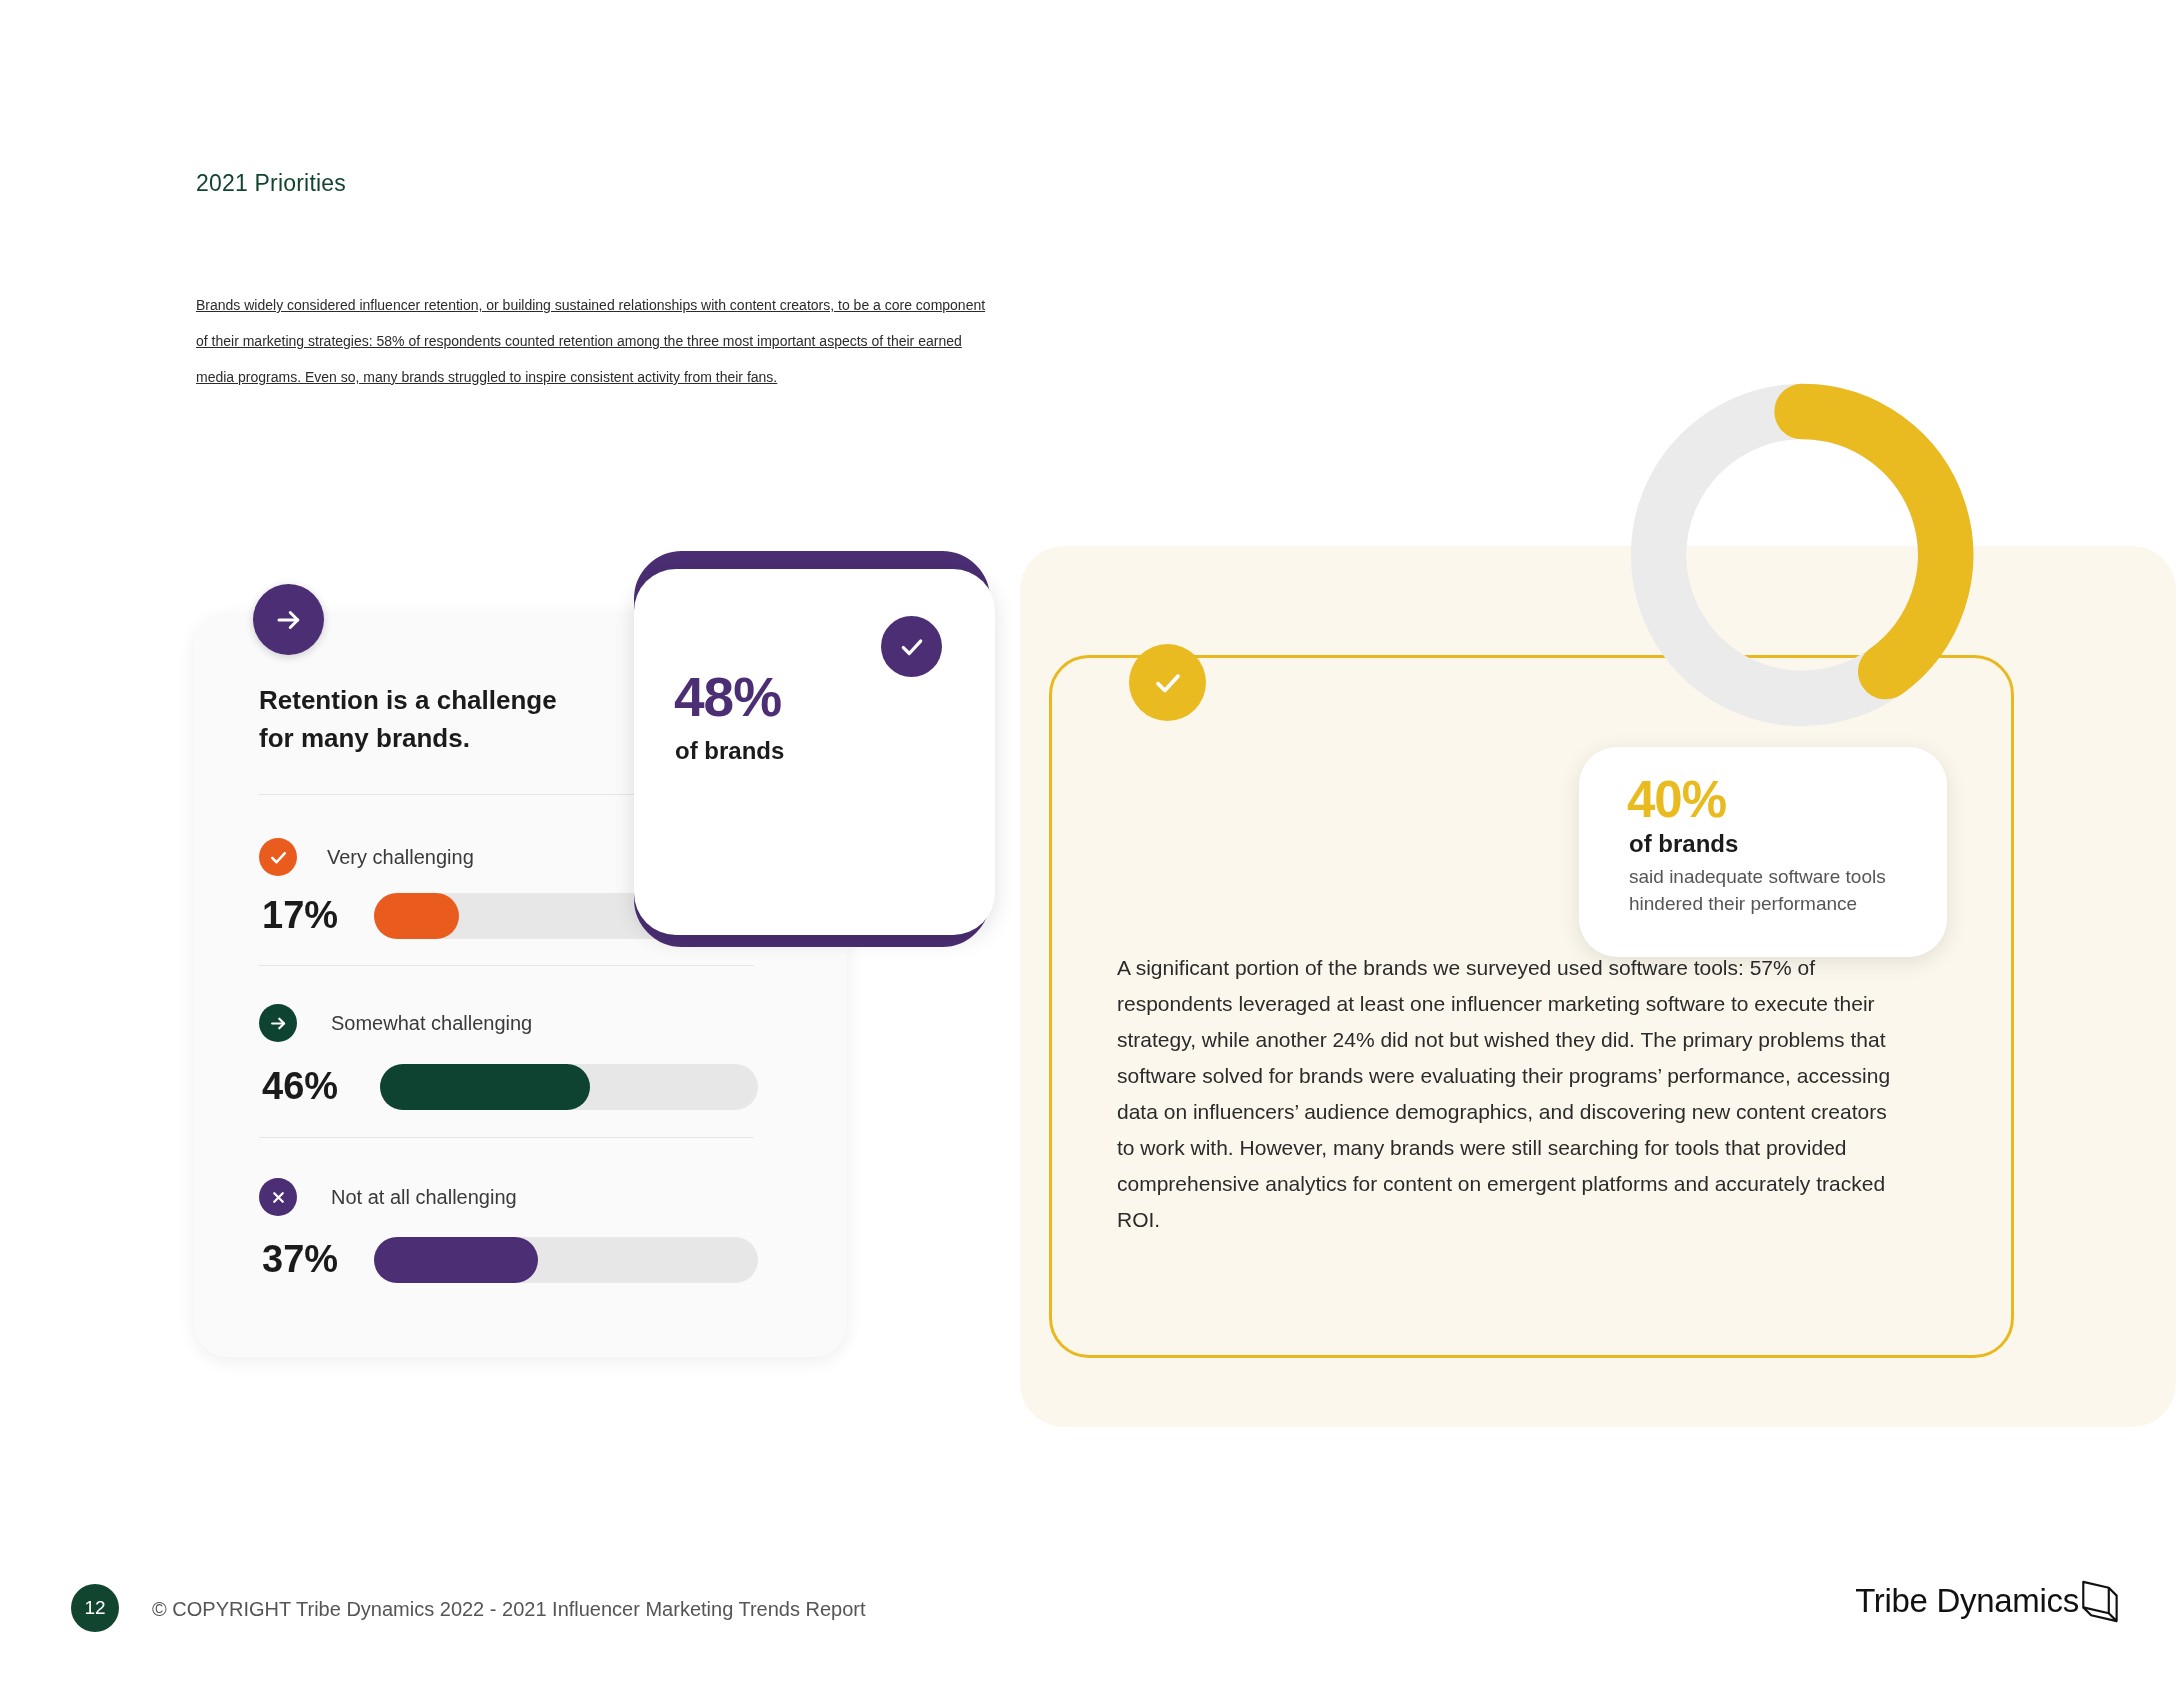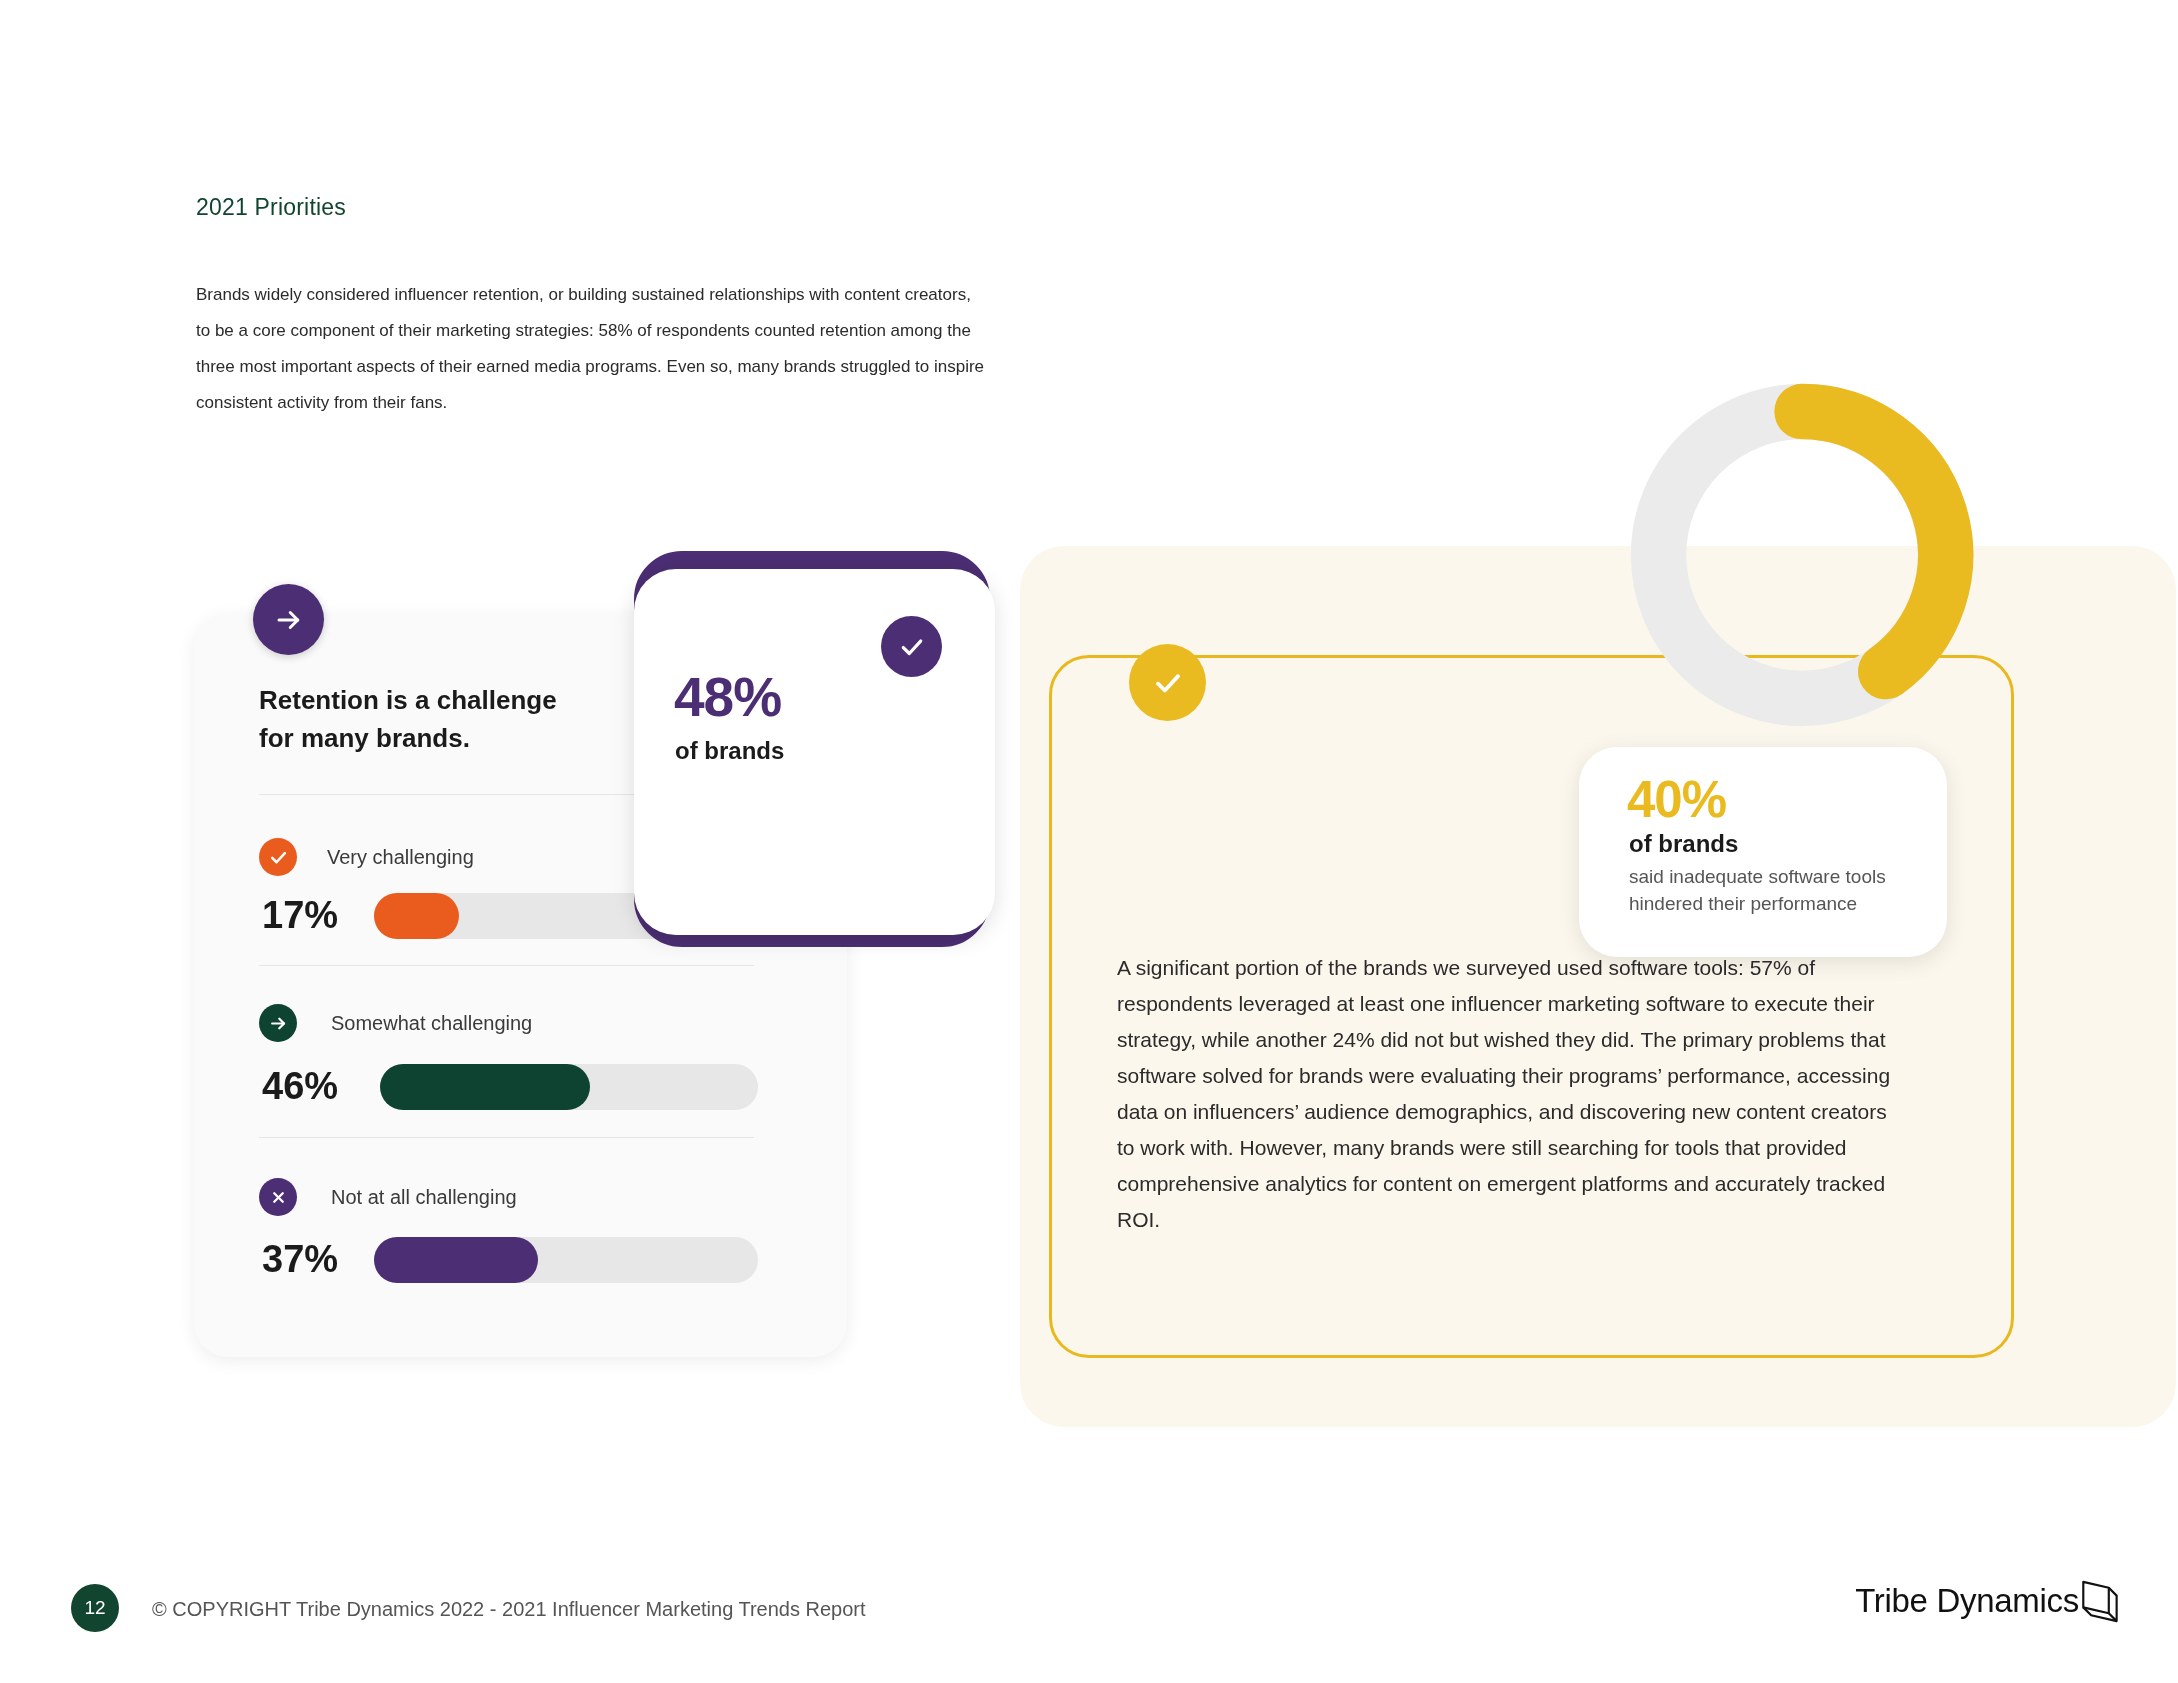"2021 Priorities" .eyebrow { margin-top: 24px -> none }
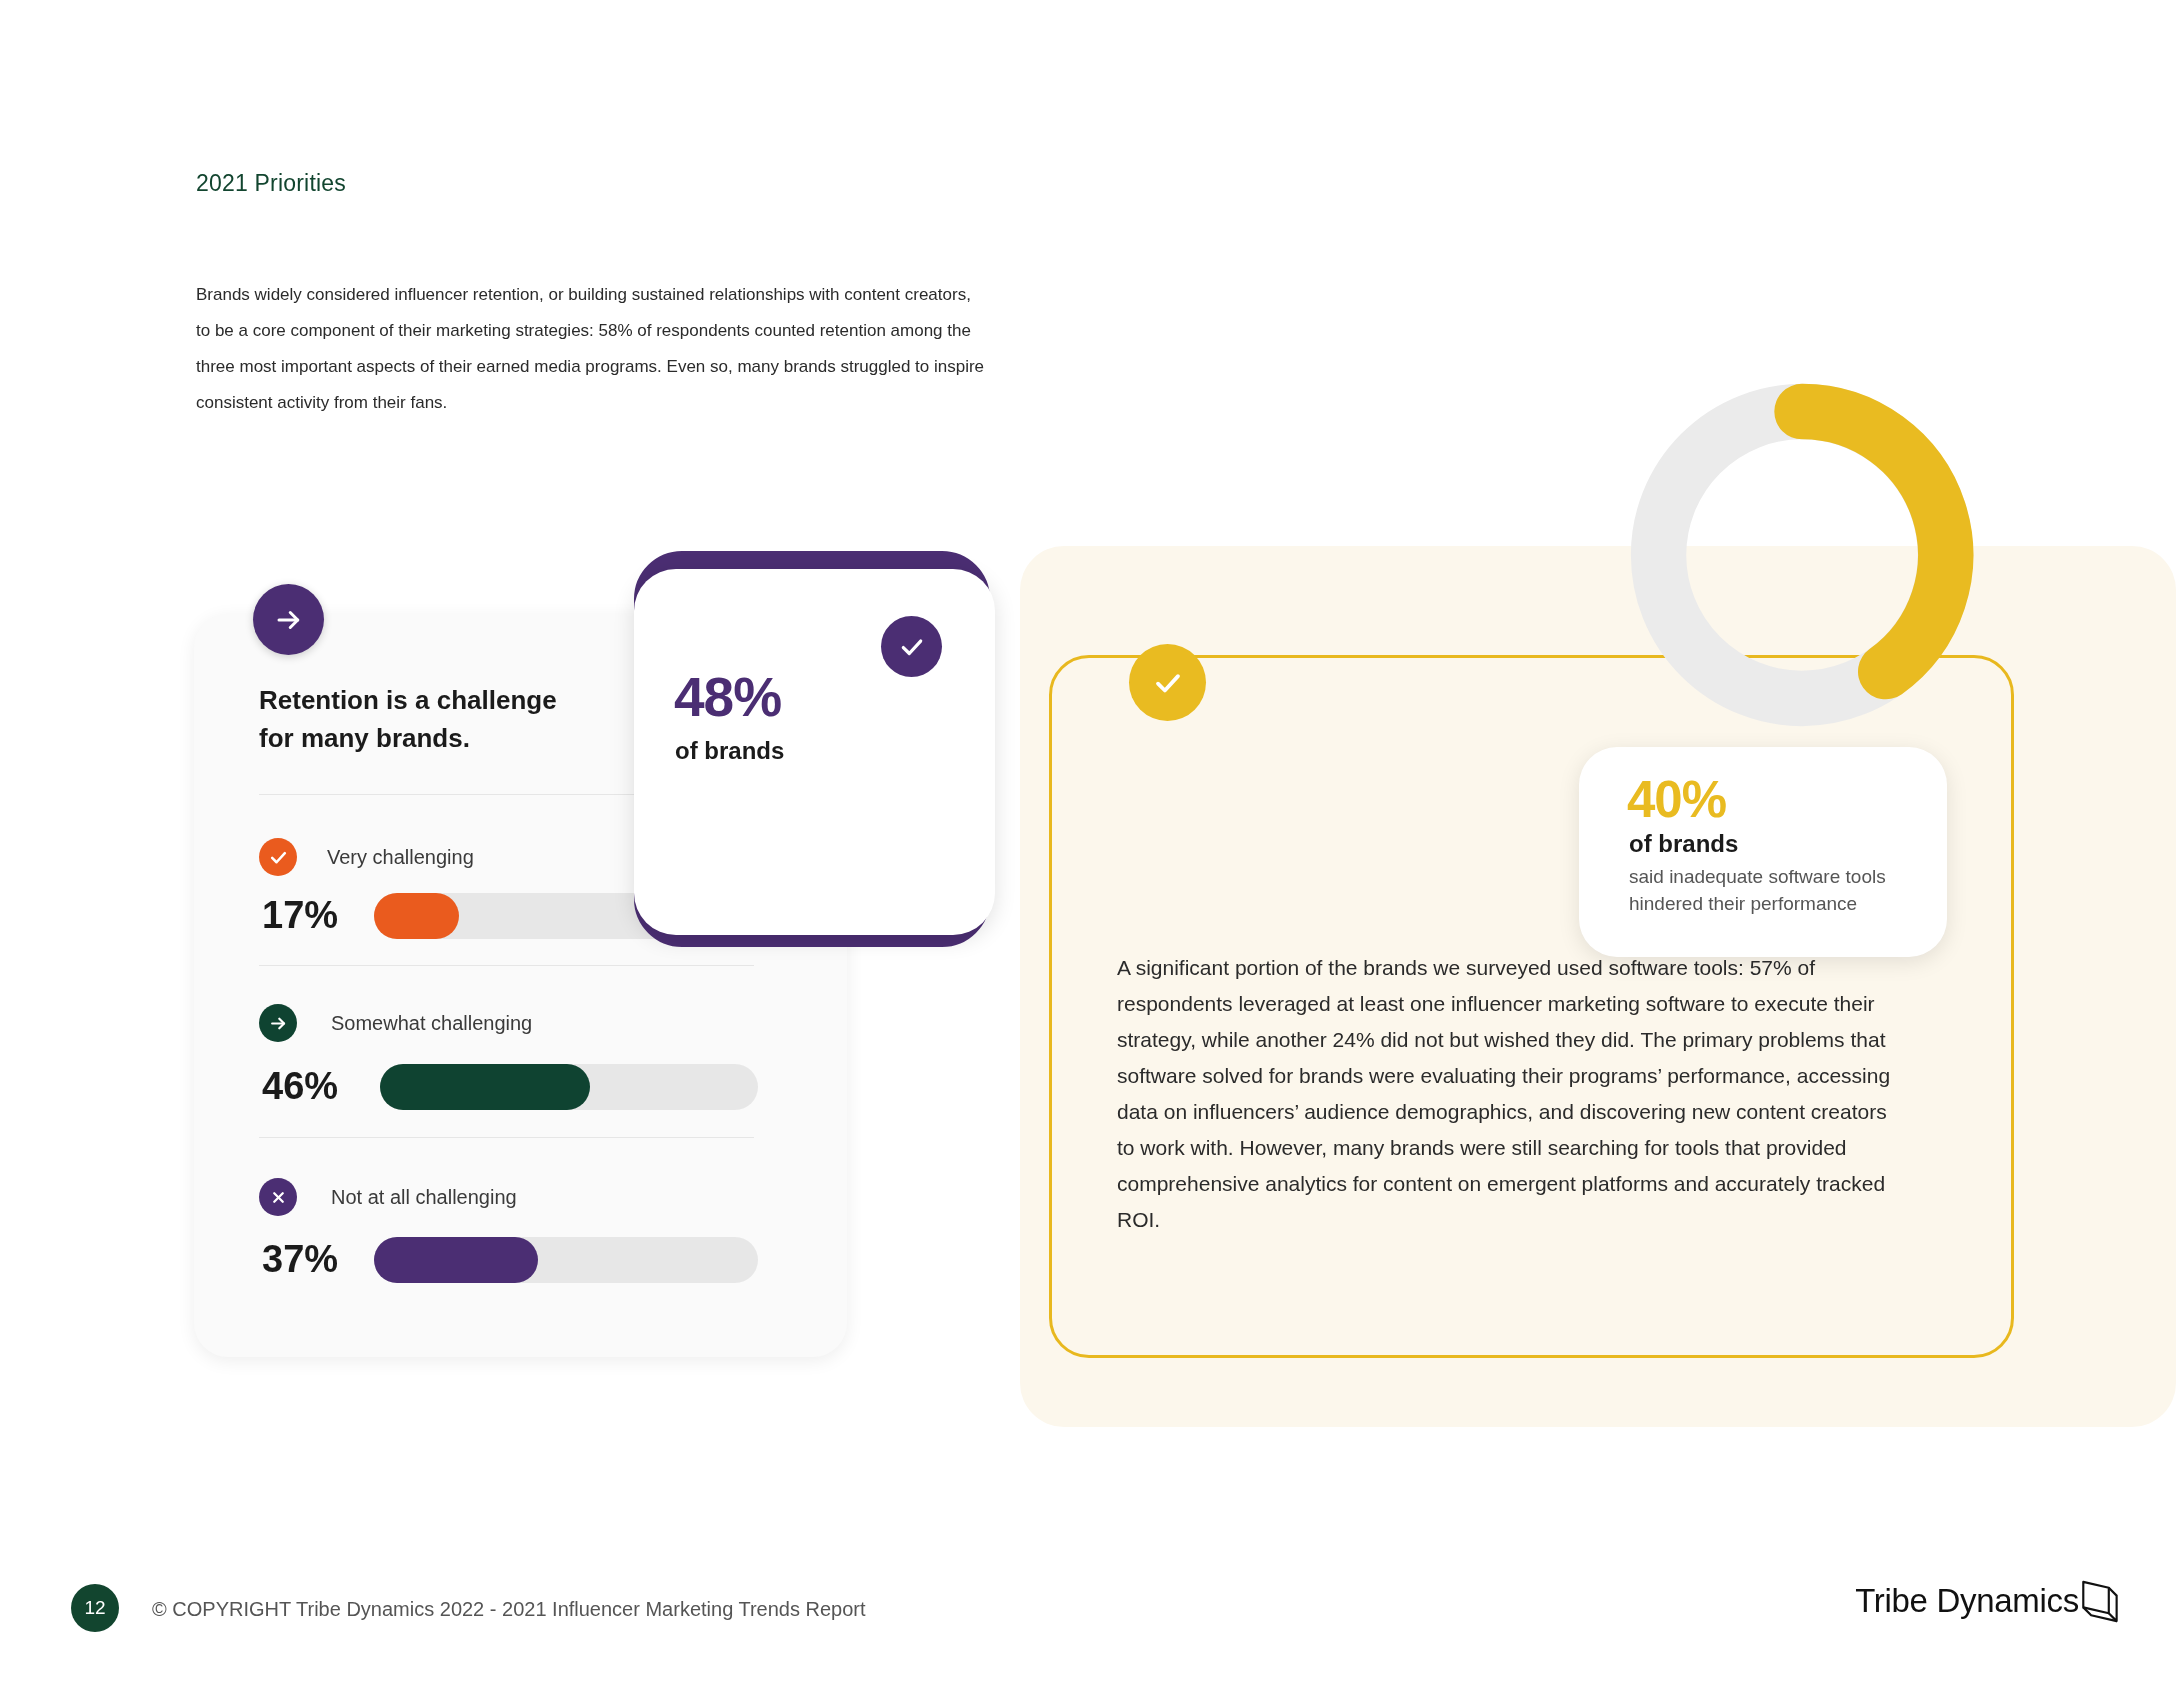"Brands widely considered influencer" .intro { font-size: 17px -> 14px; text-decoration: none -> underline; top: 277px -> 287px }
